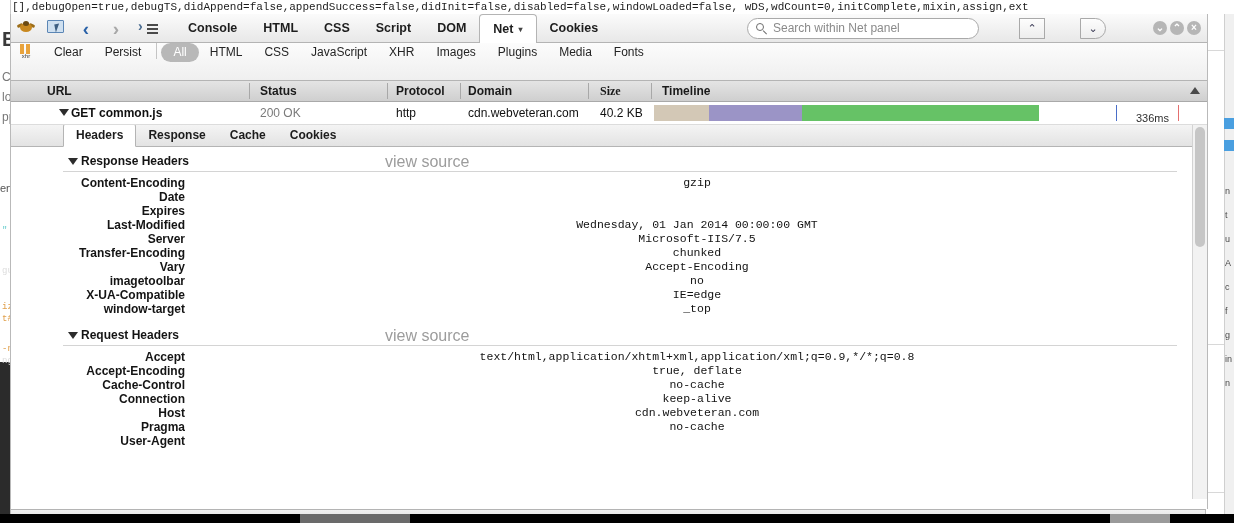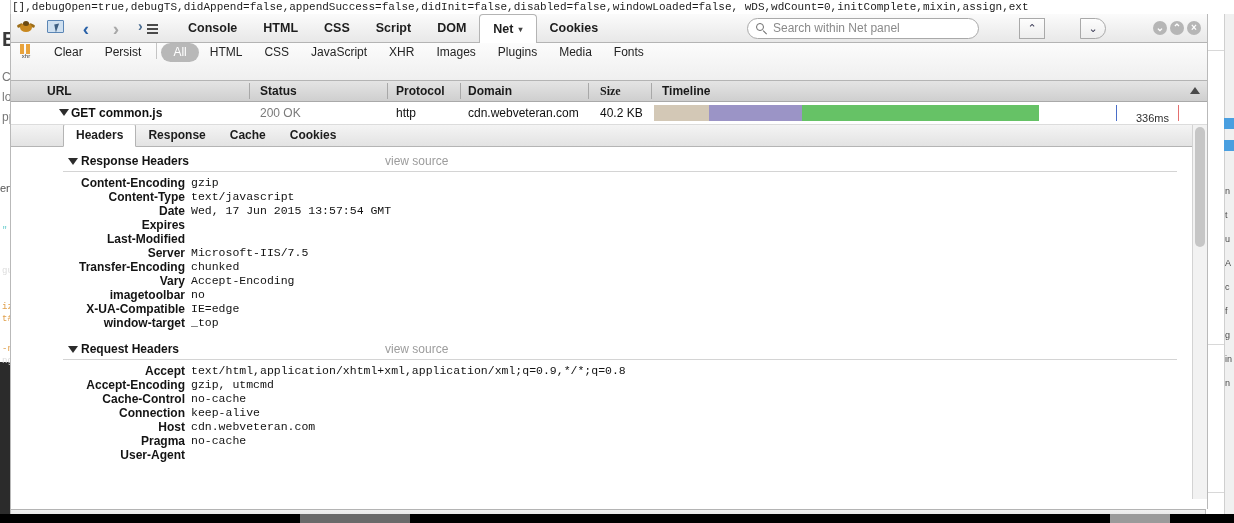"view source" .sec-view { font-size: 12px -> 16px }
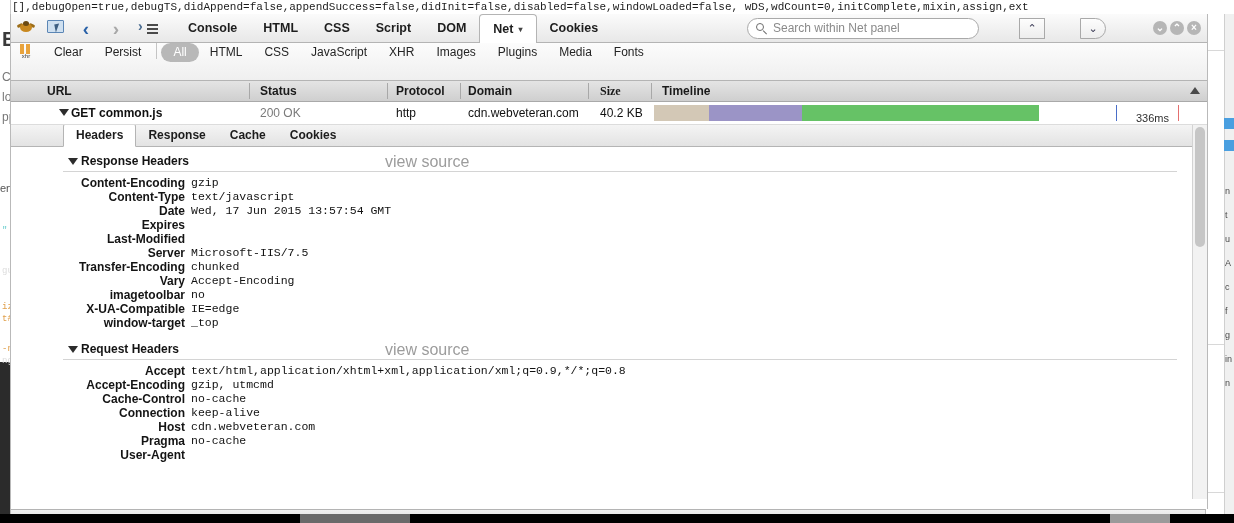"gzip" .hdr-val { text-align: none -> center }
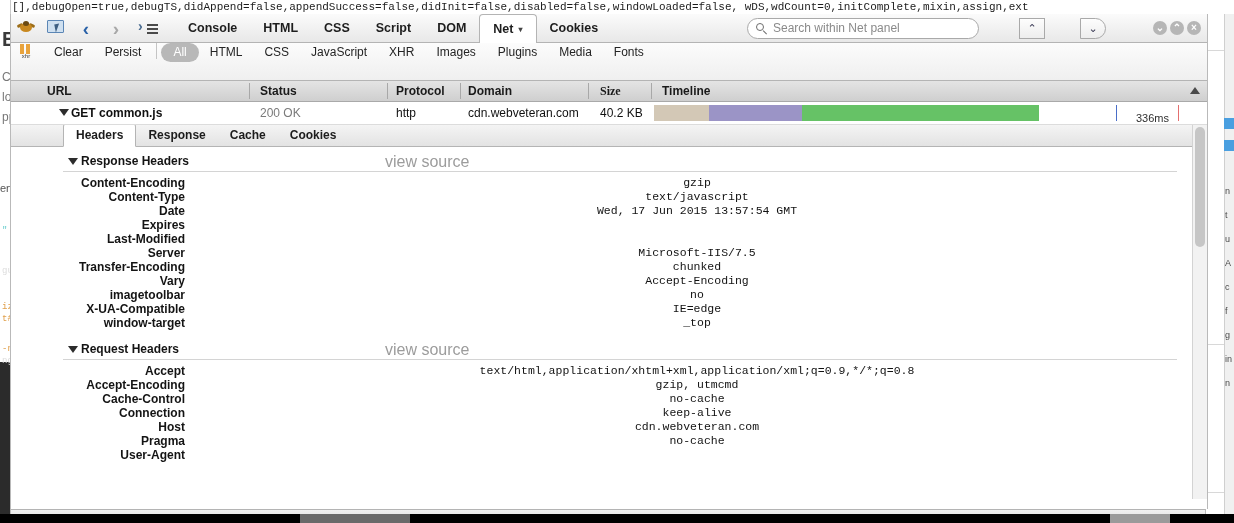"Content-Type" div.hdr-row { html: <div> <span>Content-Type</span> <span>text/javascript</span> </div> -> none }
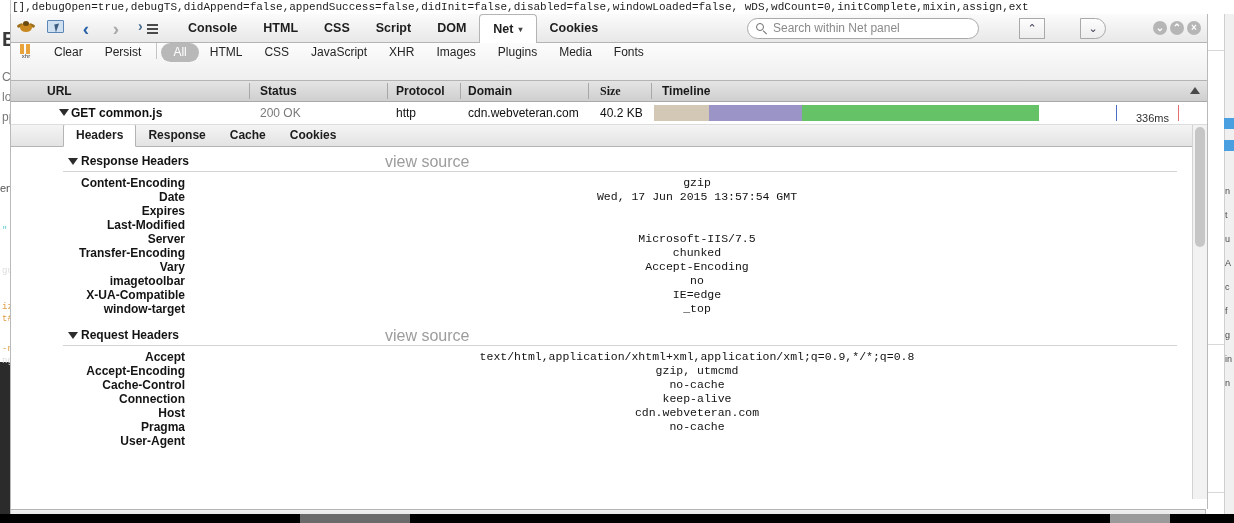"Wed, 17 Jun 2015 13:57:54" span.hdr-val { html: <span>Wed, 17 Jun 2015 13:57:54 GMT</span> -> none }
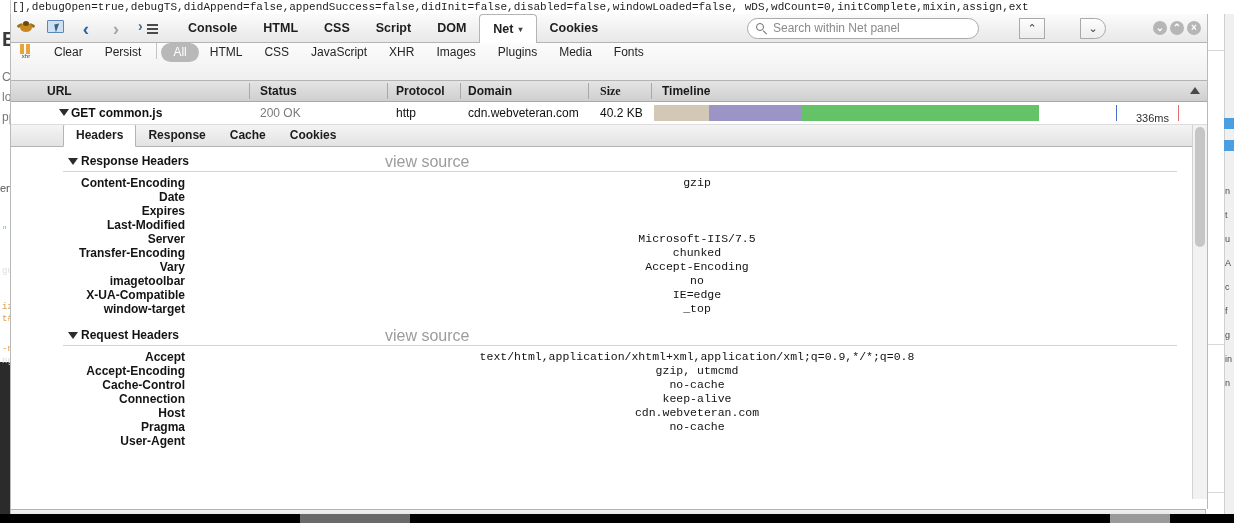"Wednesday, 01 Jan 2014 00:00:00" span.hdr-val { html: none -> <span>Wednesday, 01 Jan 2014 00:00:00 GMT</span> }
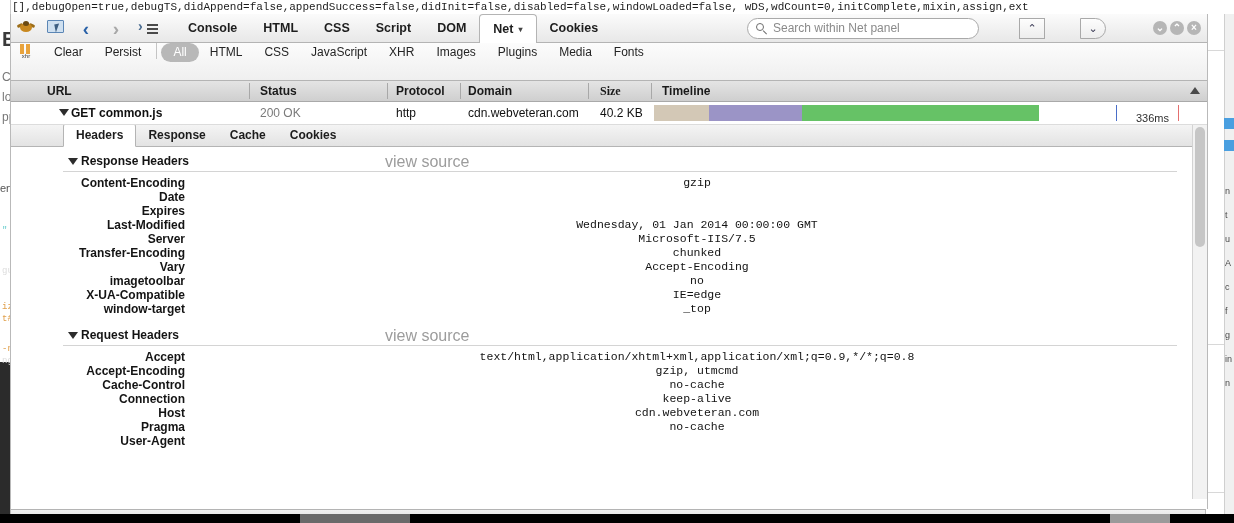"gzip, utmcmd" span.hdr-val { text: gzip, utmcmd -> true, deflate }
